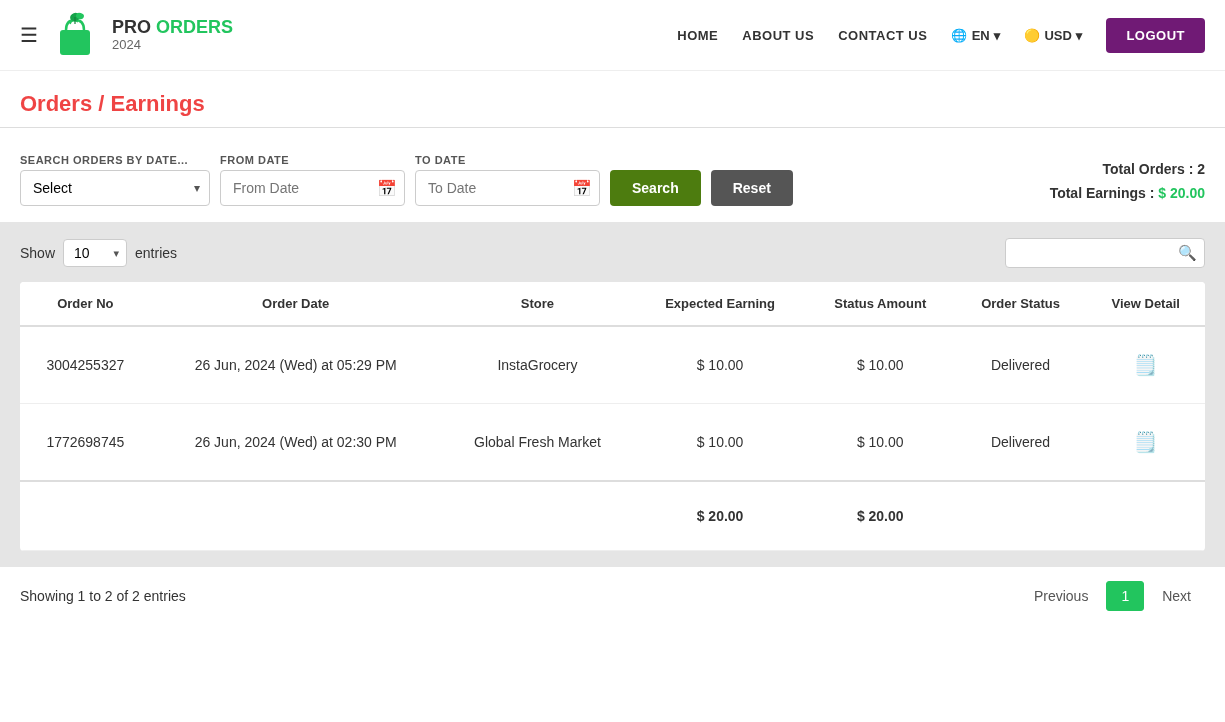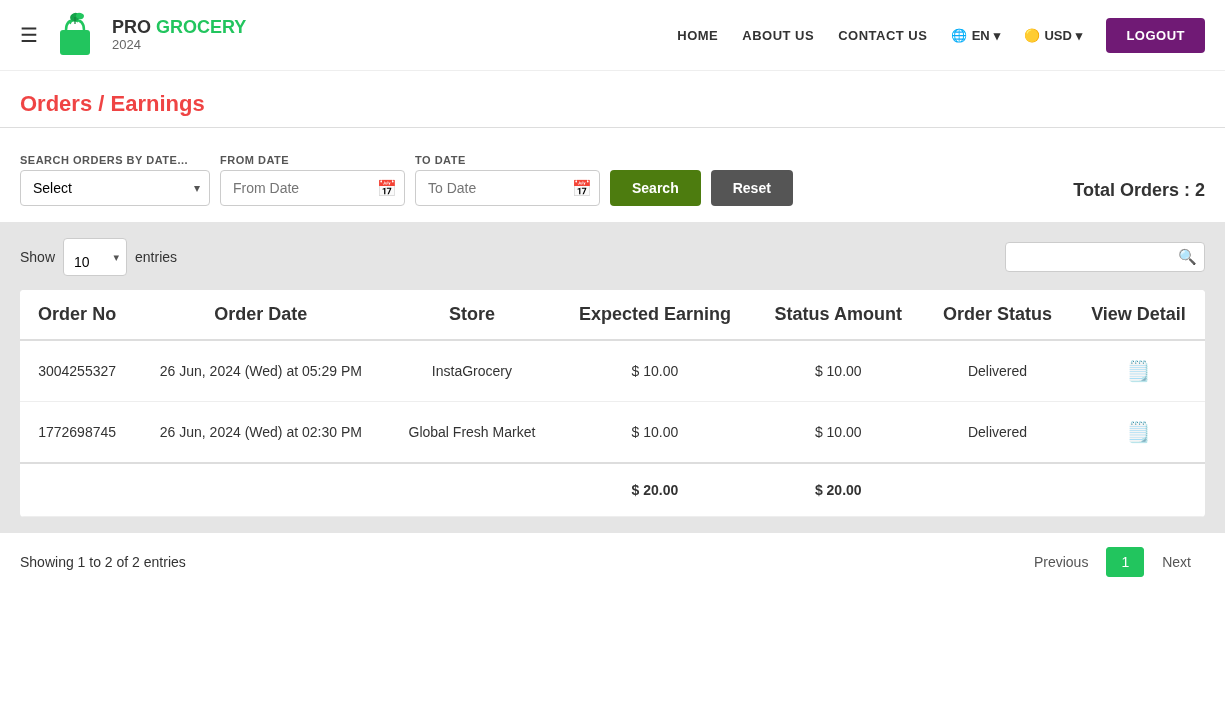"GROCERY" span { text: GROCERY -> ORDERS }
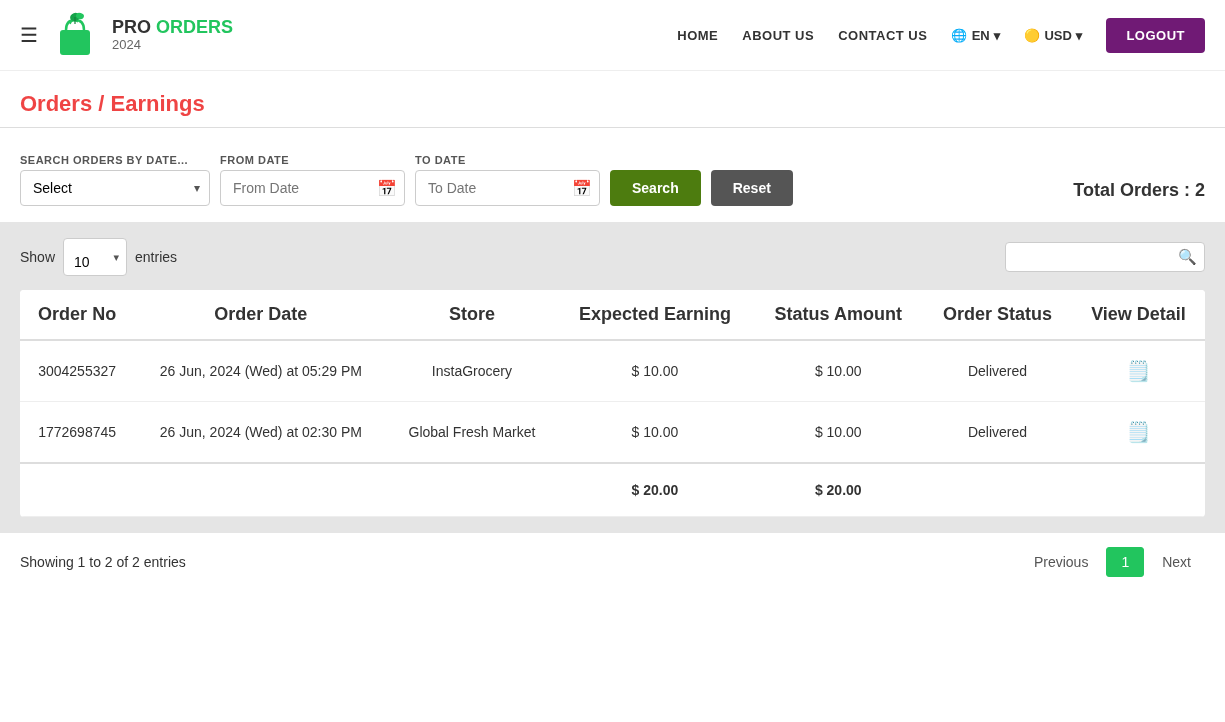"Total Orders : 2" .totals-box .total-line { font-size: 18px -> 14px }
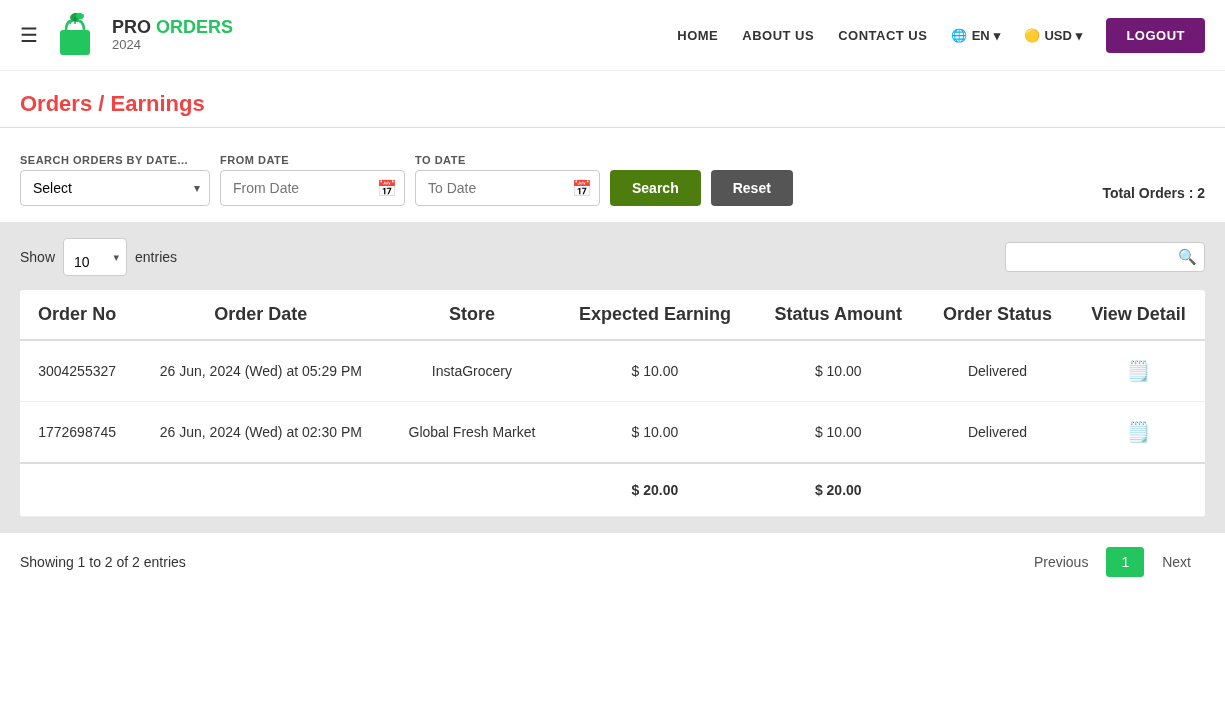"Total Earnings : $ 20.00" div.total-line { html: none -> <div> <span>Total Earnings : </span> <span>$ 20.00</span> </div> }
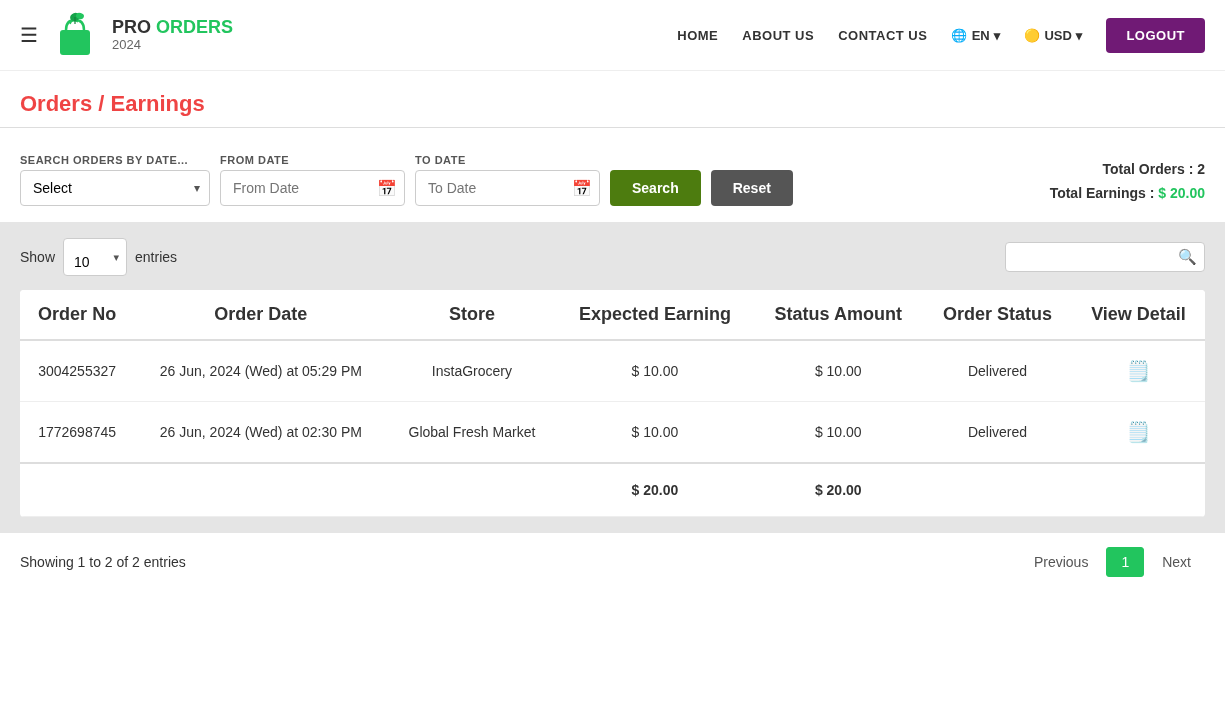"10" .entries-select { padding: 15px 28px 5px 10px -> 5px 28px 5px 10px }
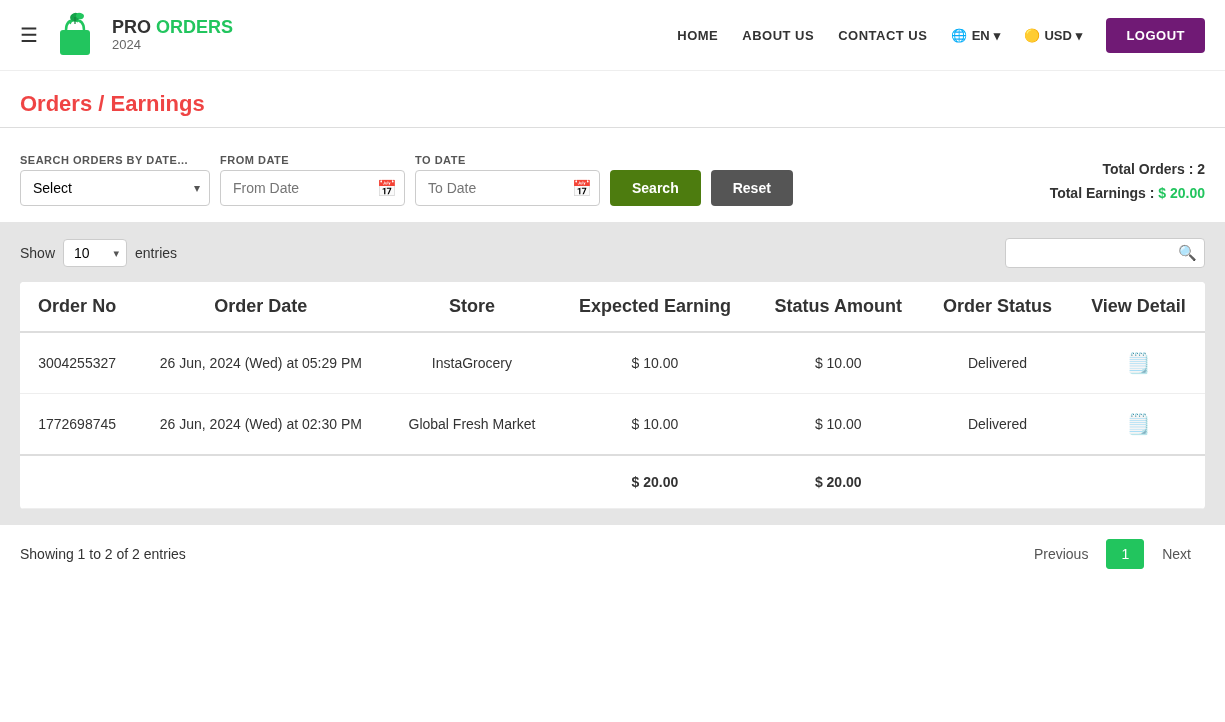"Order No" .data-table th { font-size: 18px -> 13px }
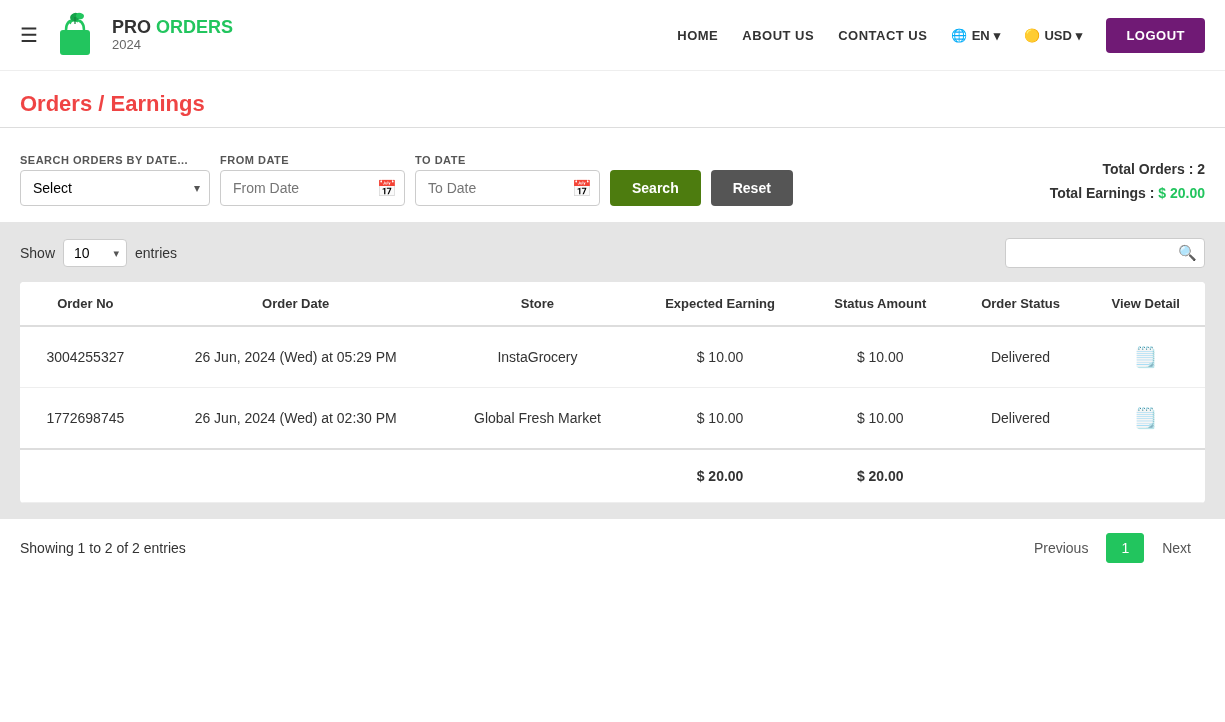"3004255327" .data-table td { padding: 18px 12px -> 26px 12px }
